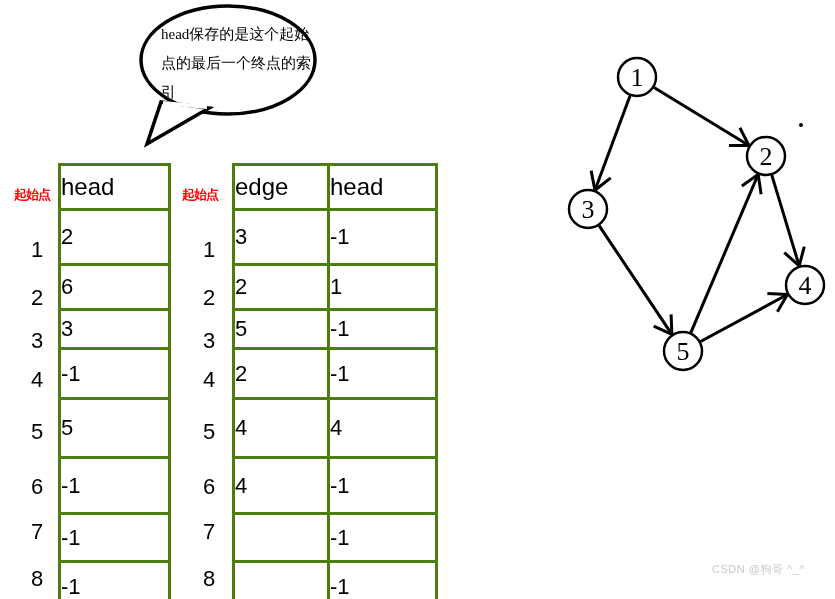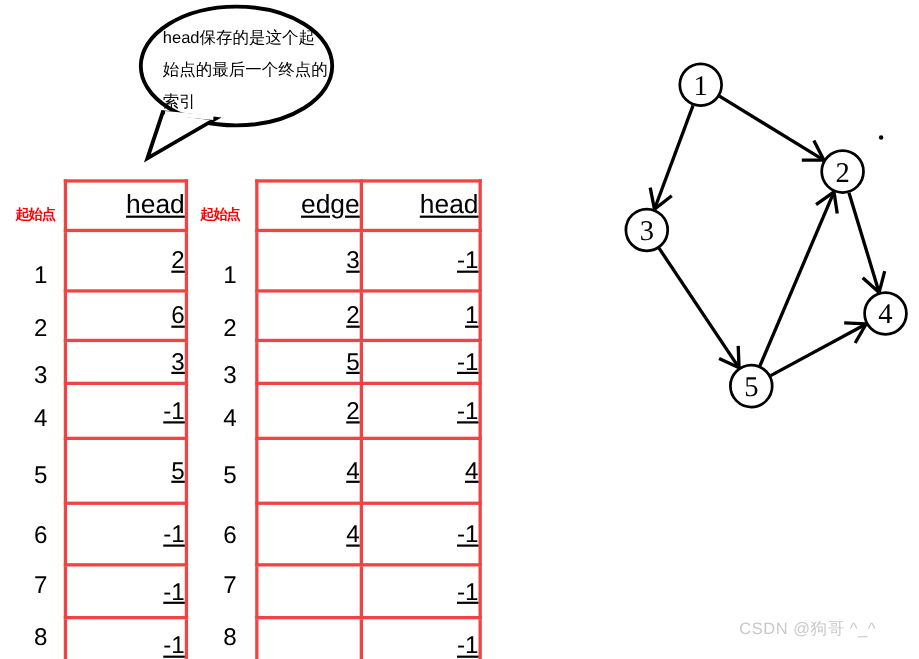"head保存的是这个起始点的最后一个终点的索引" .bubble-wrap { font-family: none -> Liberation Serif, serif; left: 110px -> 123px }
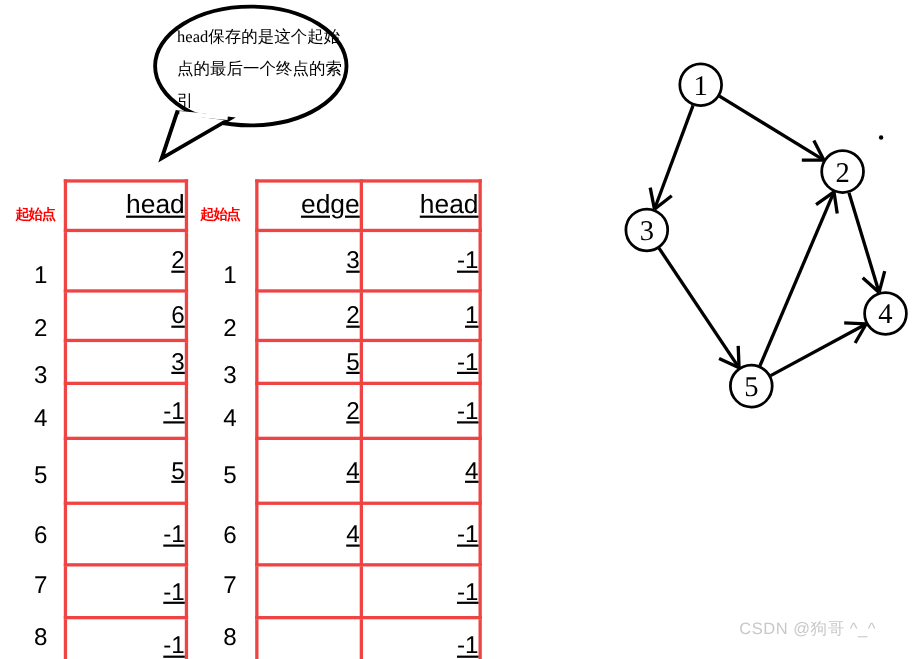"head" .tbl td, .tbl th { border: 3px solid #ef4444 -> 3px solid #4d7c0f; text-align: right -> left; text-decoration: underline -> none }
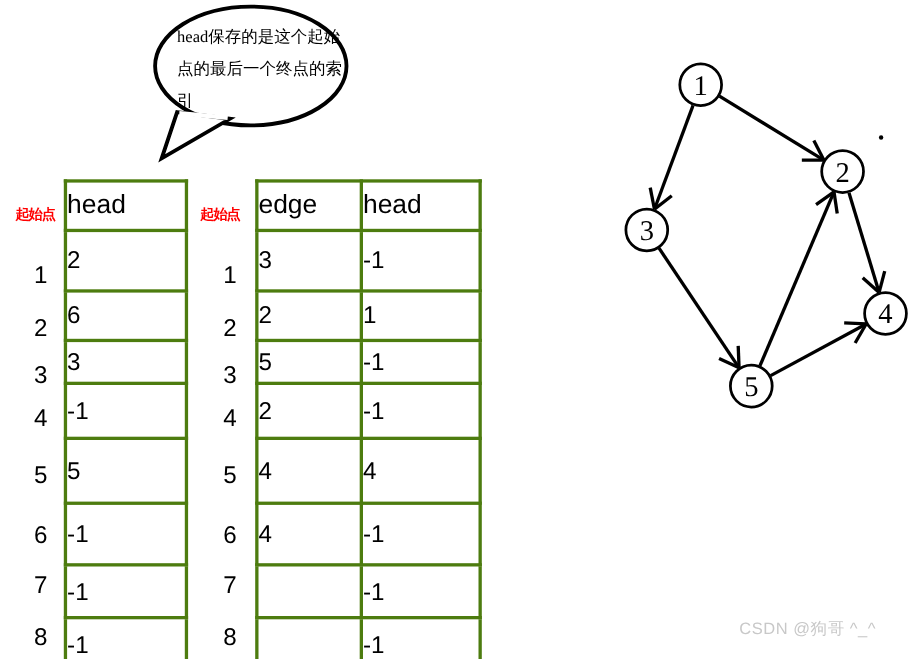"CSDN @狗哥 ^_^" #watermark { font-size: 15px -> 11px; left: 672px -> 712px }
